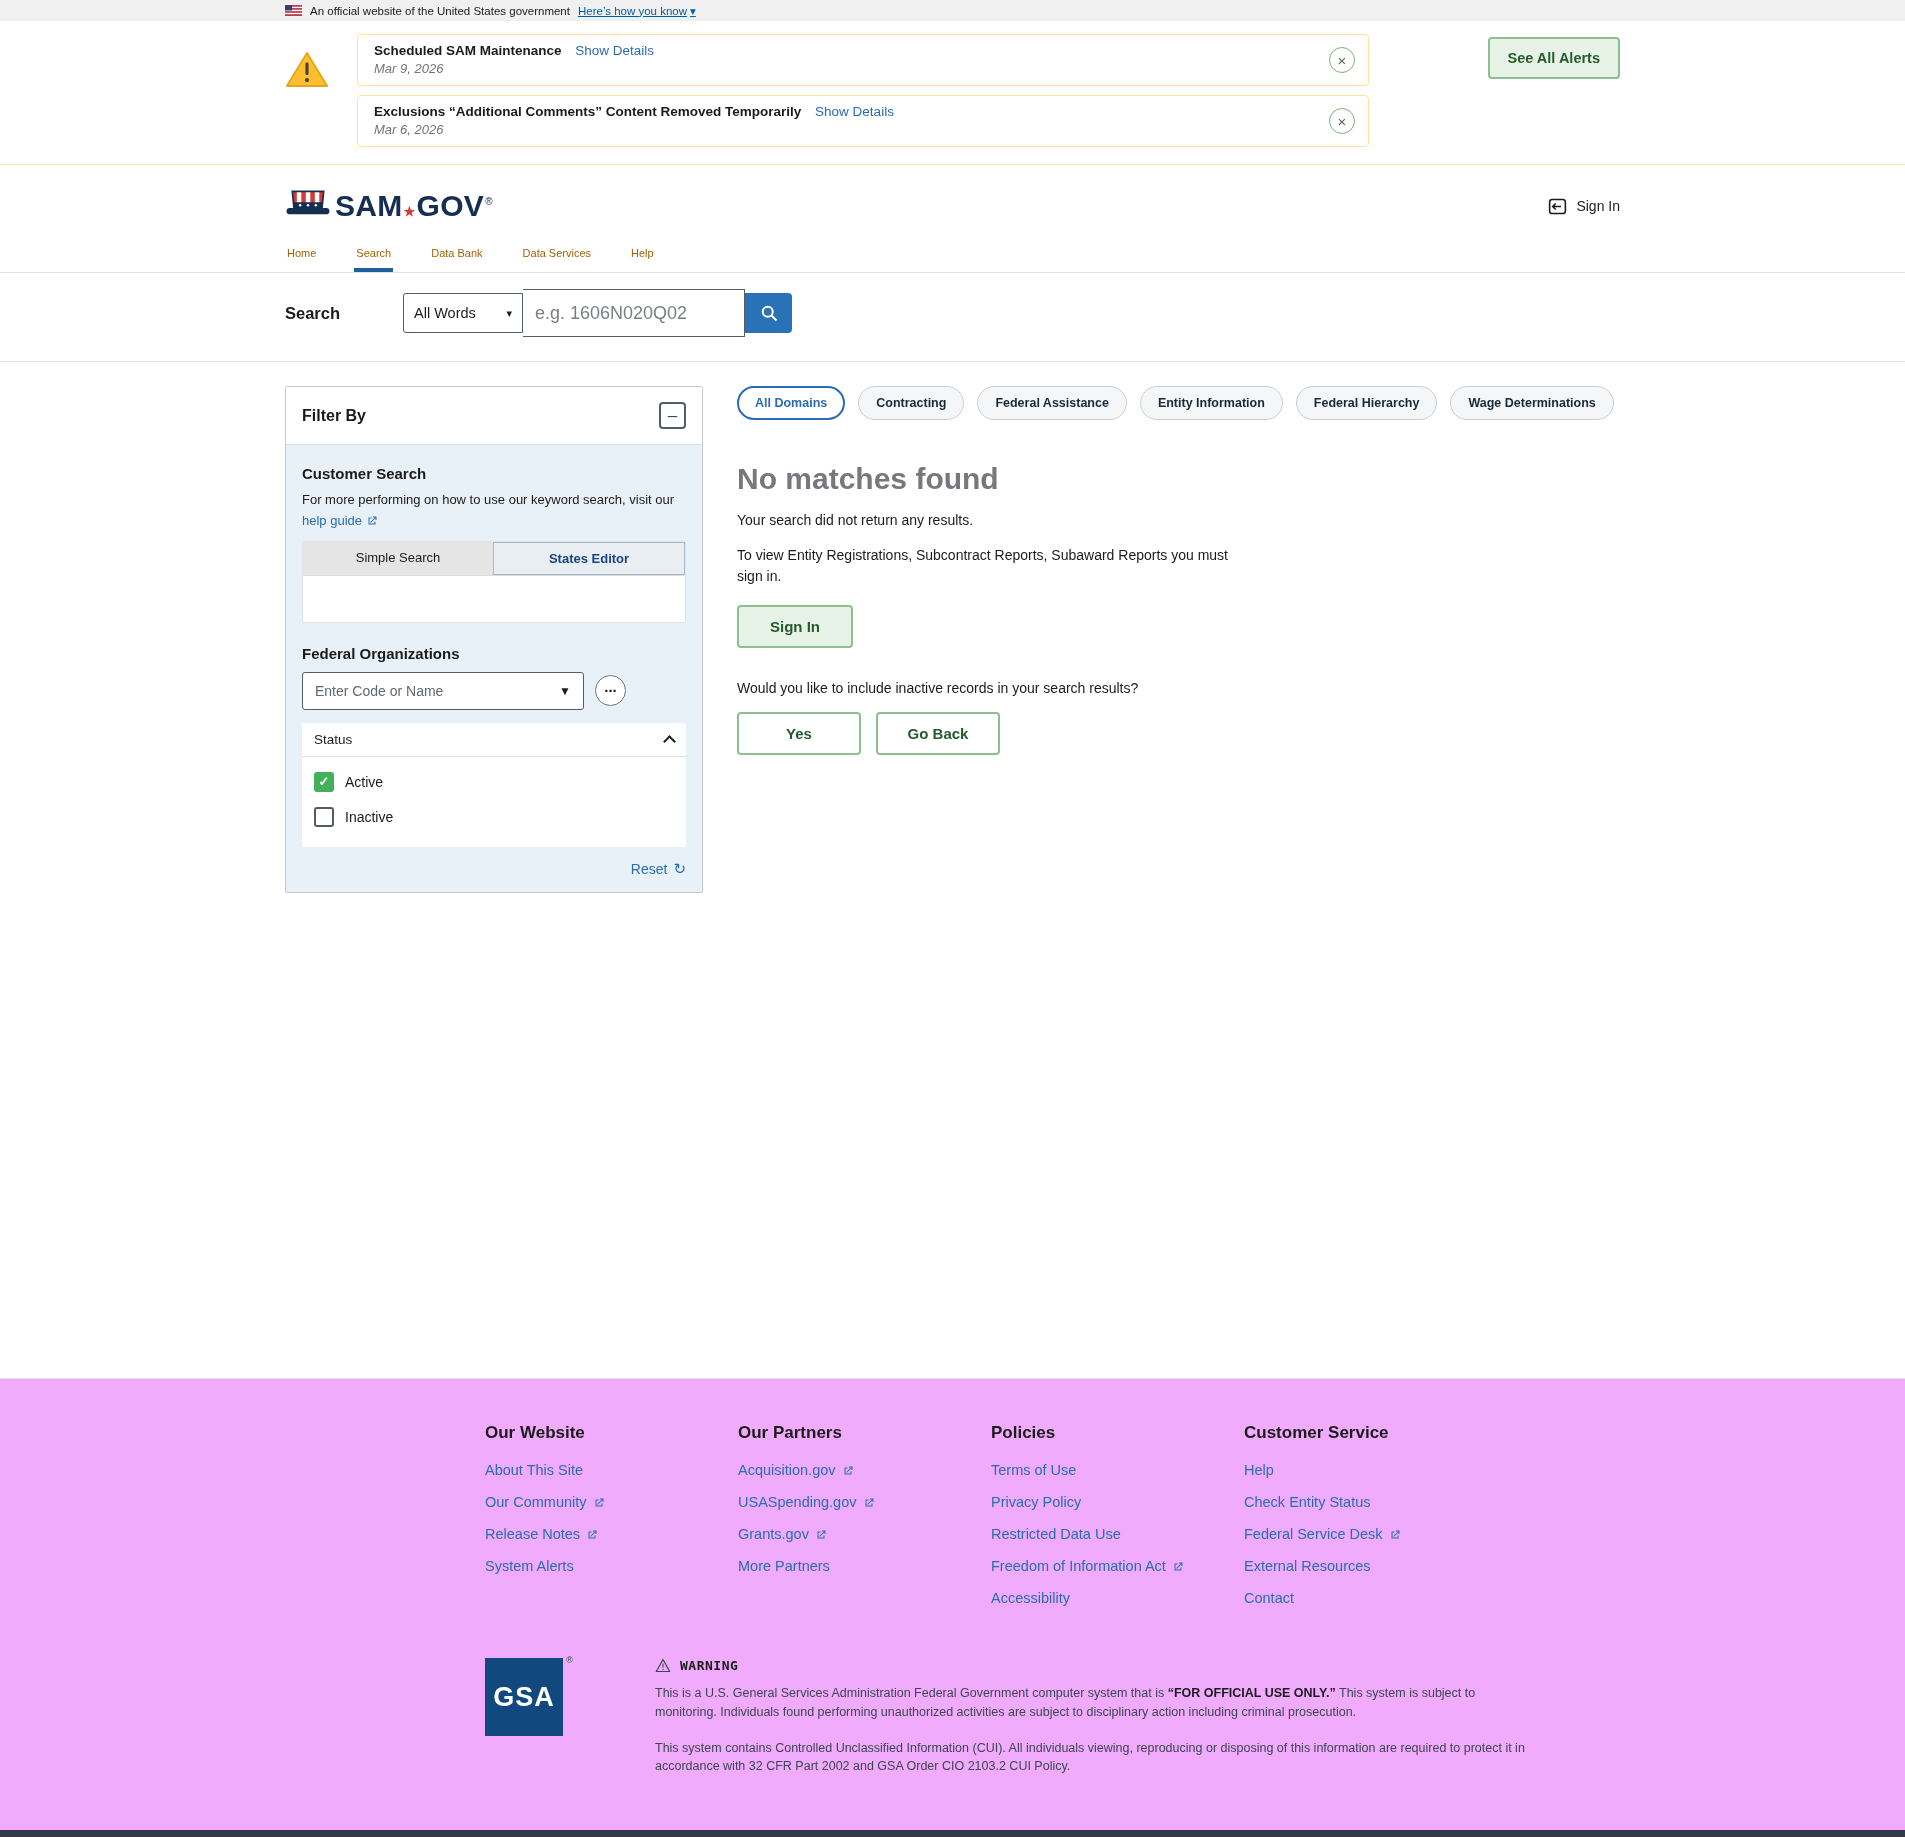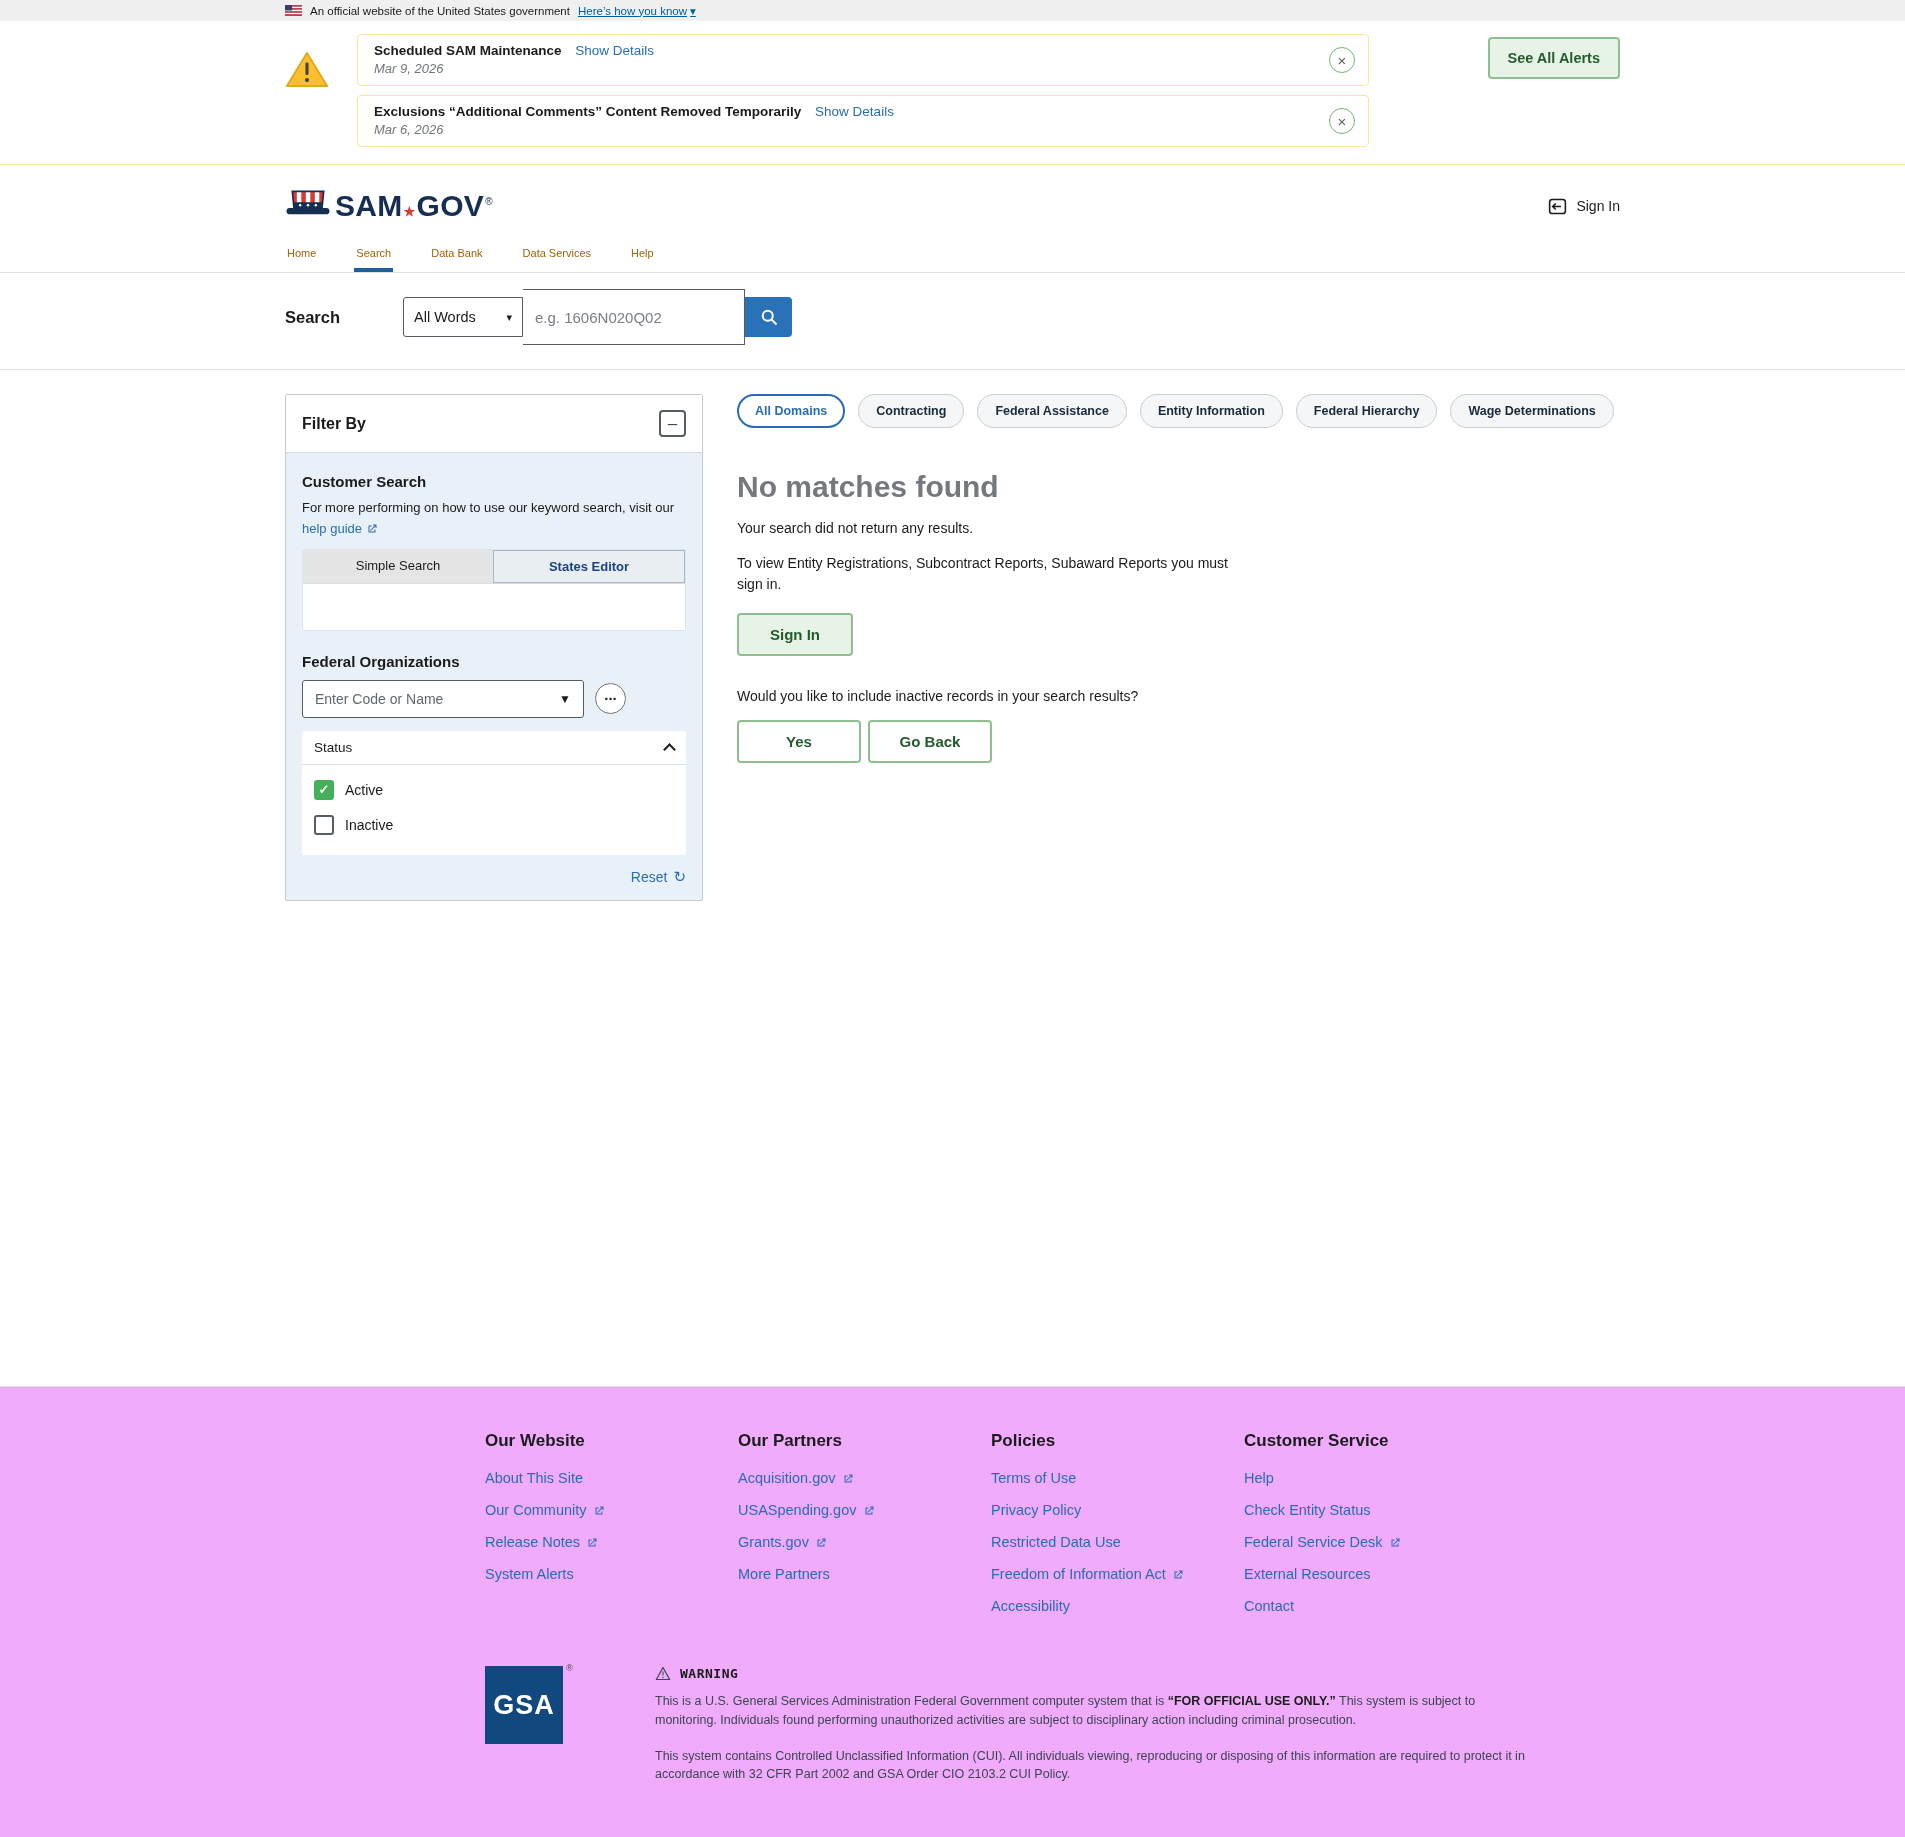"e.g. 1606N020Q02" .search-input { font-size: 15px -> 18px; height: 56px -> 48px }
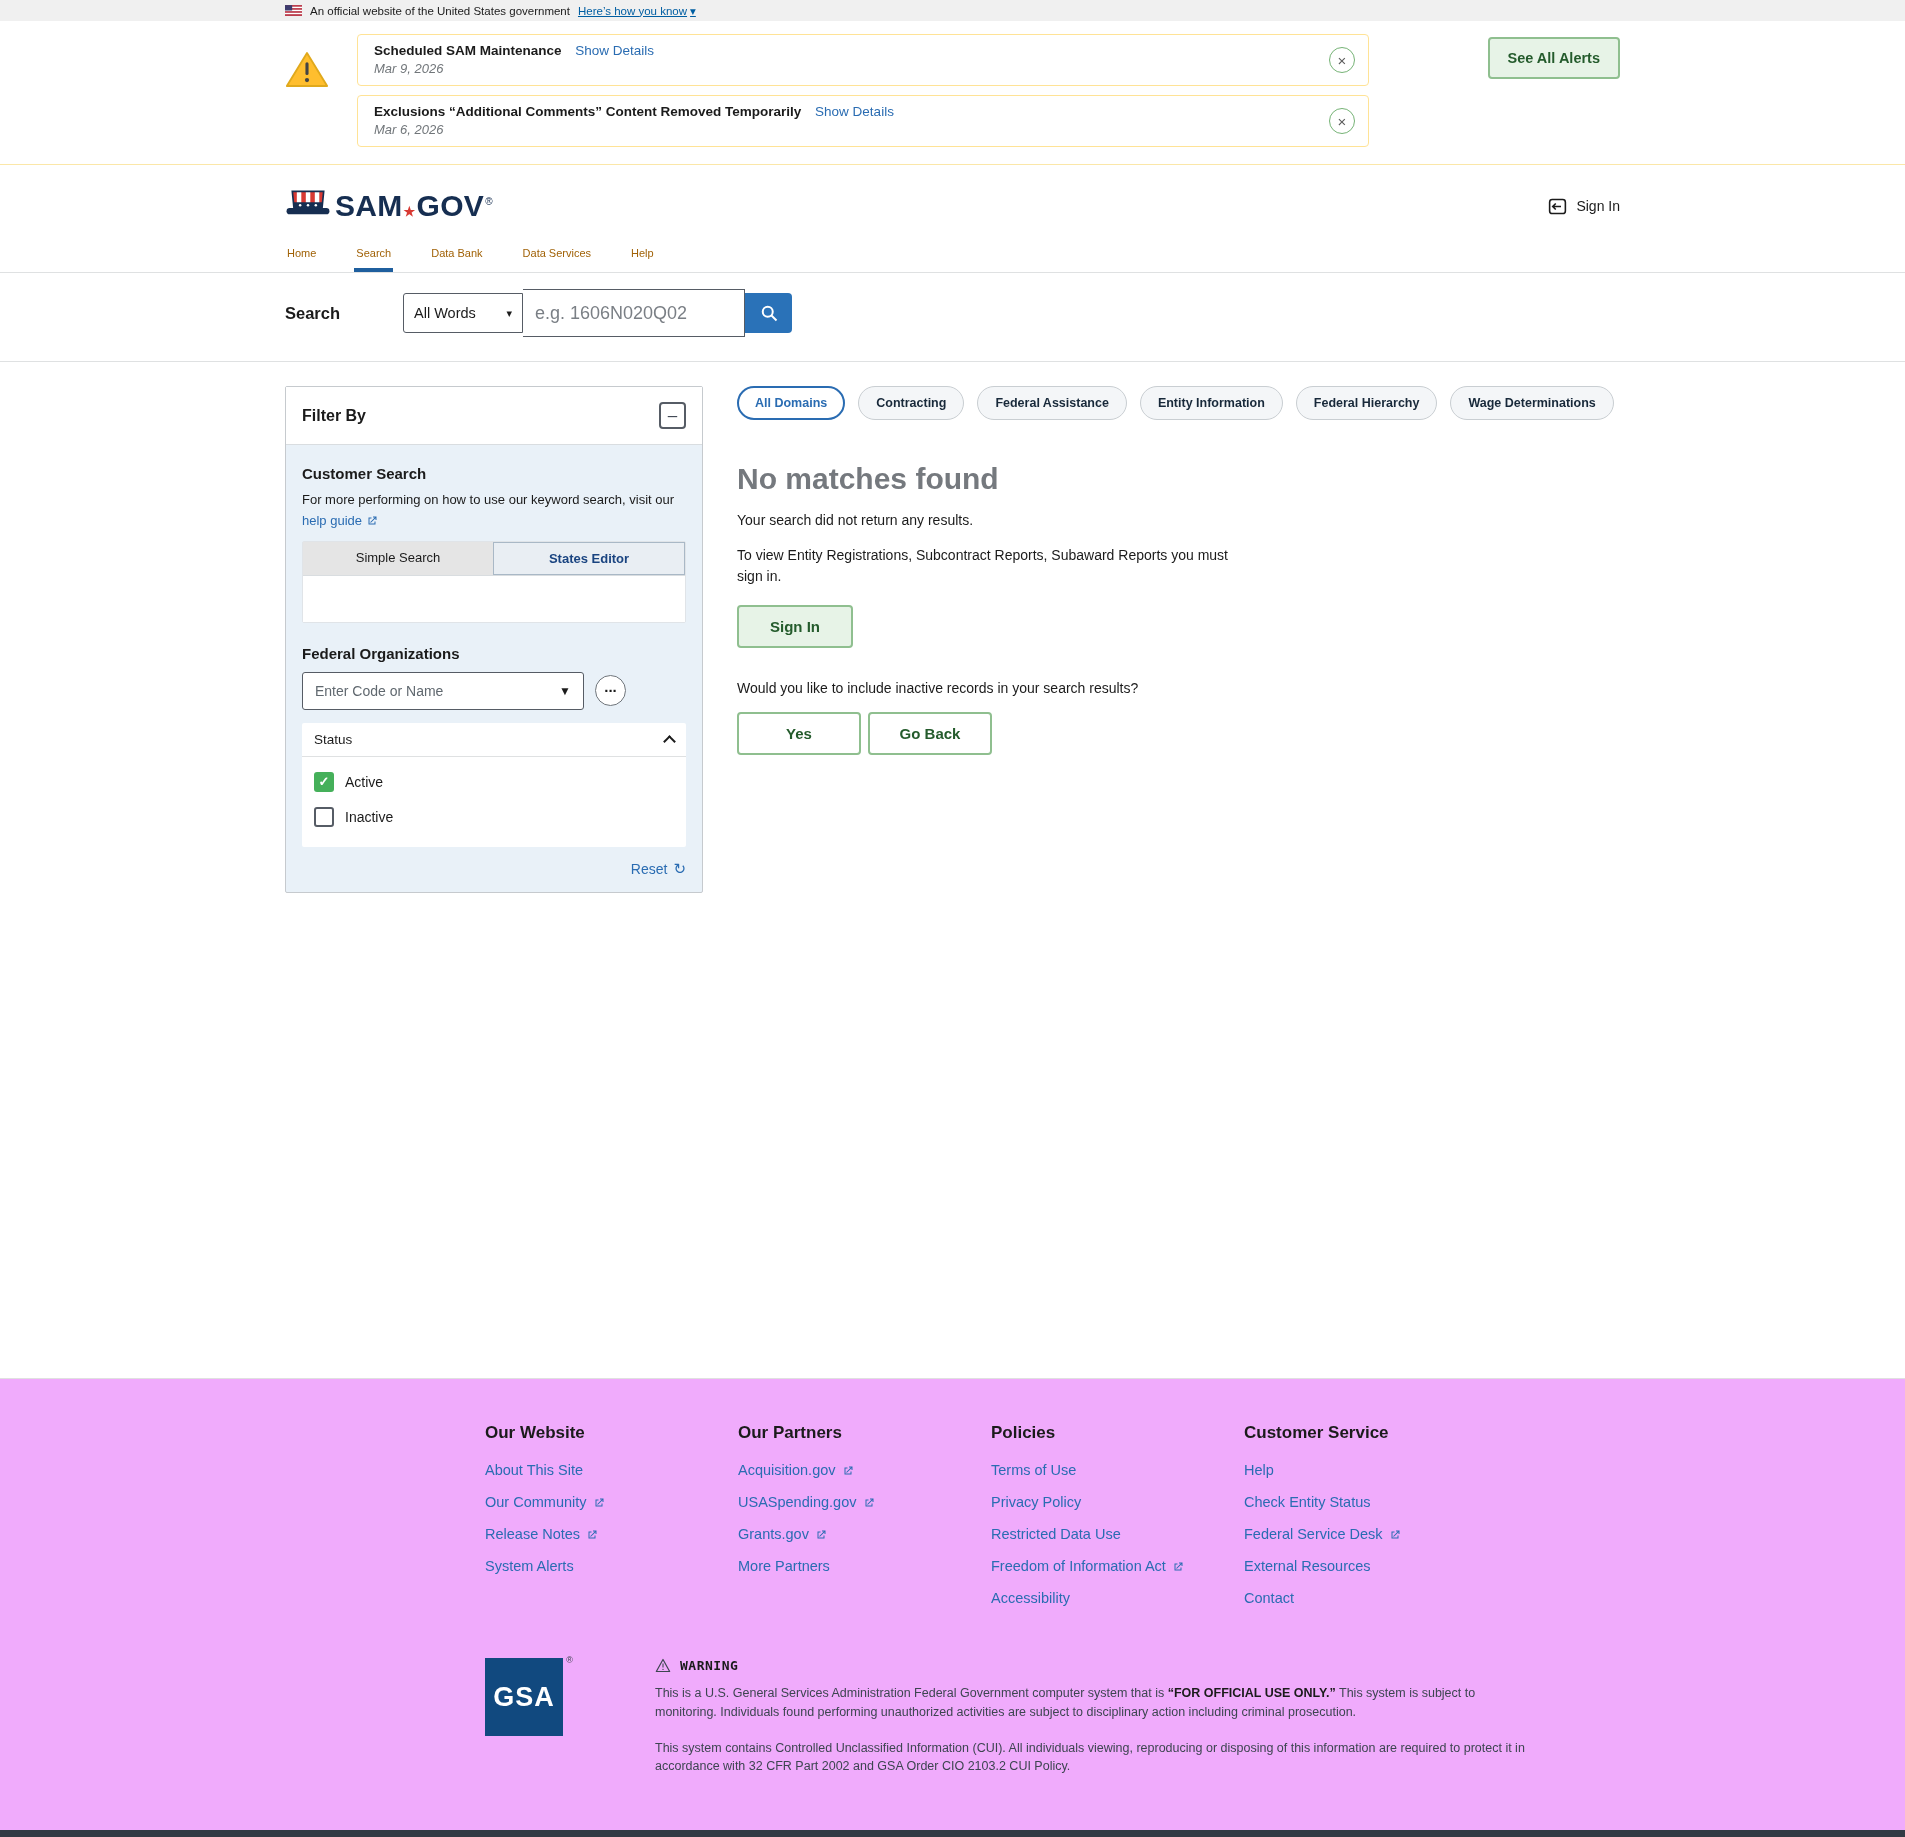"Yes" .choice-row { gap: 7px -> 15px }
